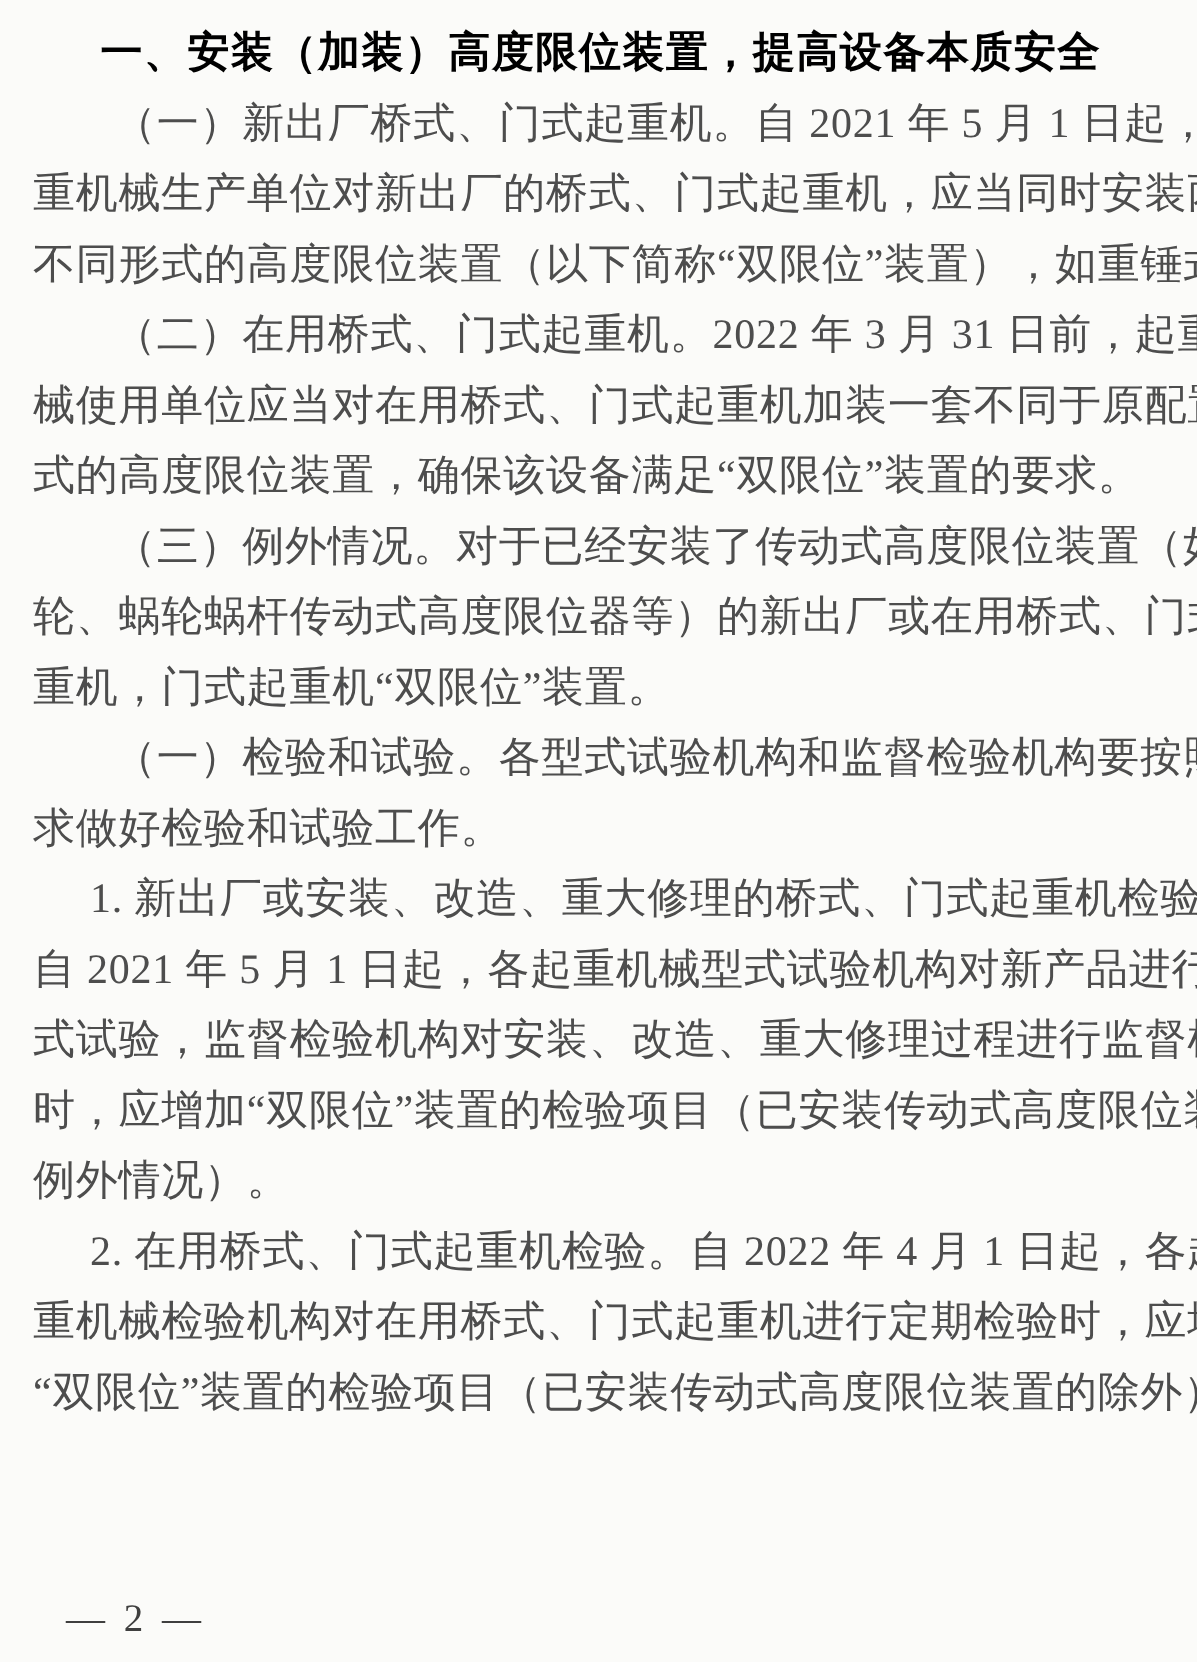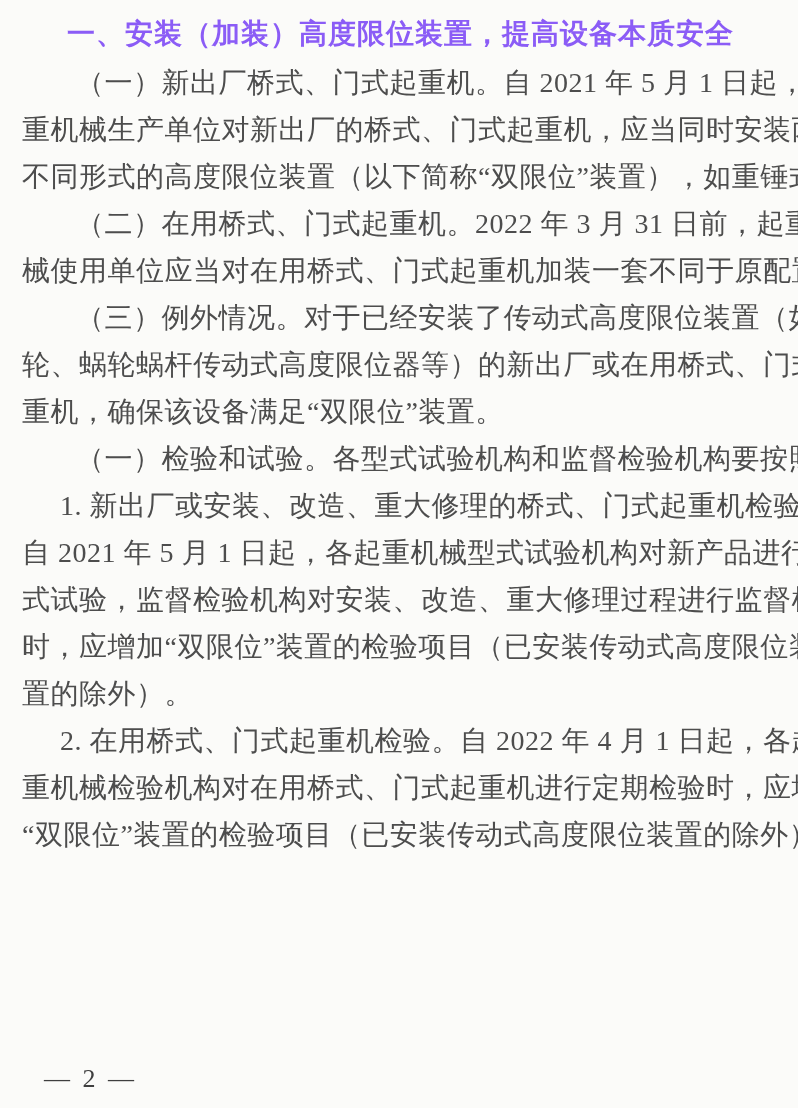"一、安装（加装）高度限位装置，提高设备本质安全" .heading { color: #8b5cf6 -> #000000; font-family: Liberation Mono, monospace -> Liberation Serif, serif }
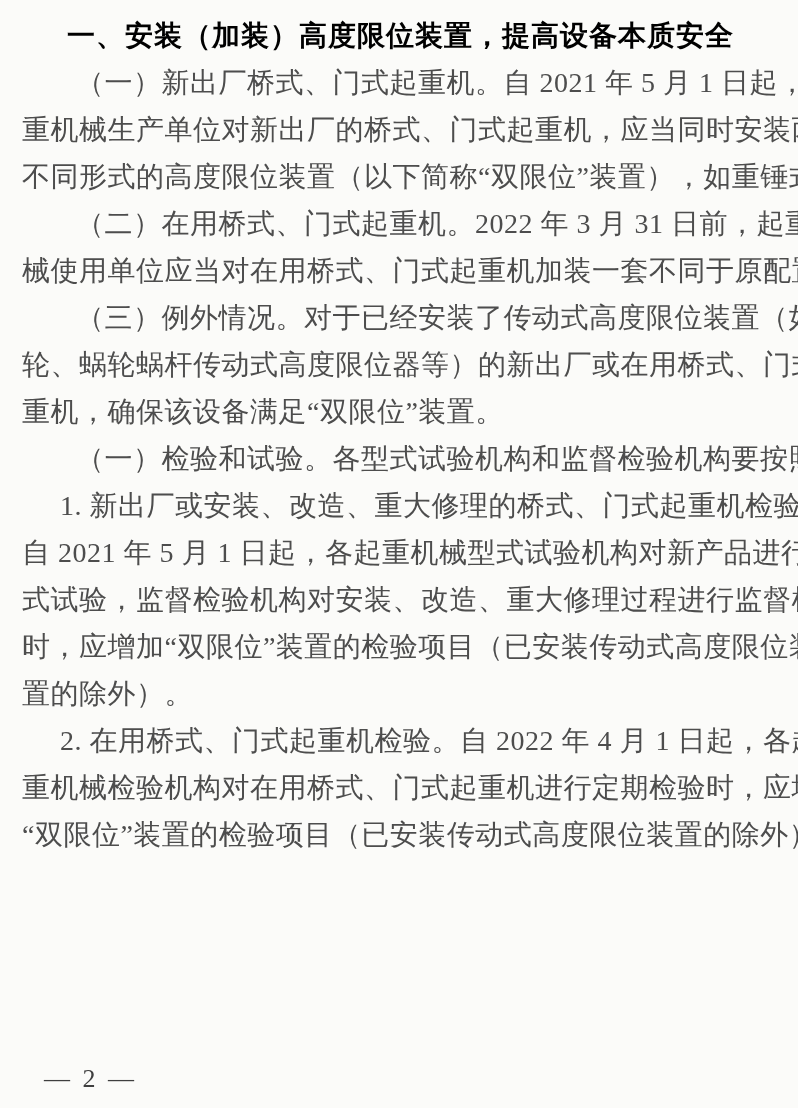"式的高度限位装置，确保该设备满足“双限位”装置的要求。" div.line { html: none -> <div>式的高度限位装置，确保该设备满足“双限位”装置的要求。</div> }
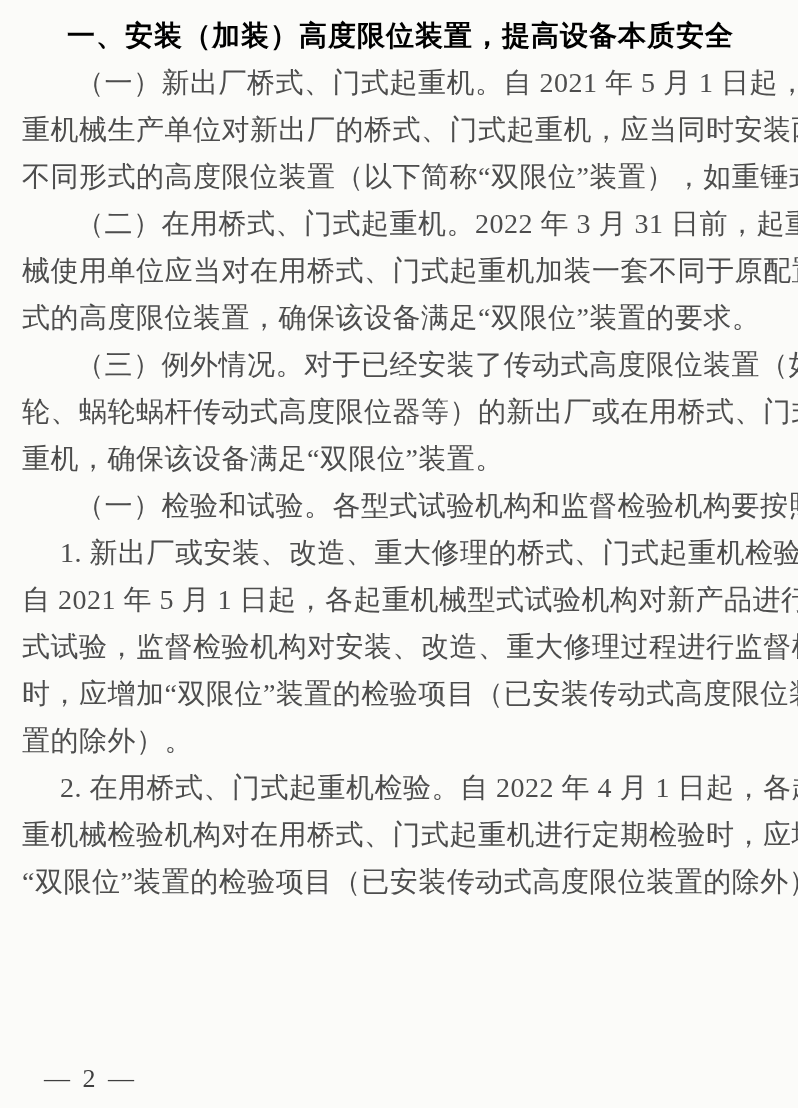"重机，确保该设备满足“双限位”装置。" div.line { text: 确保该设备满足 -> 门式起重机 }
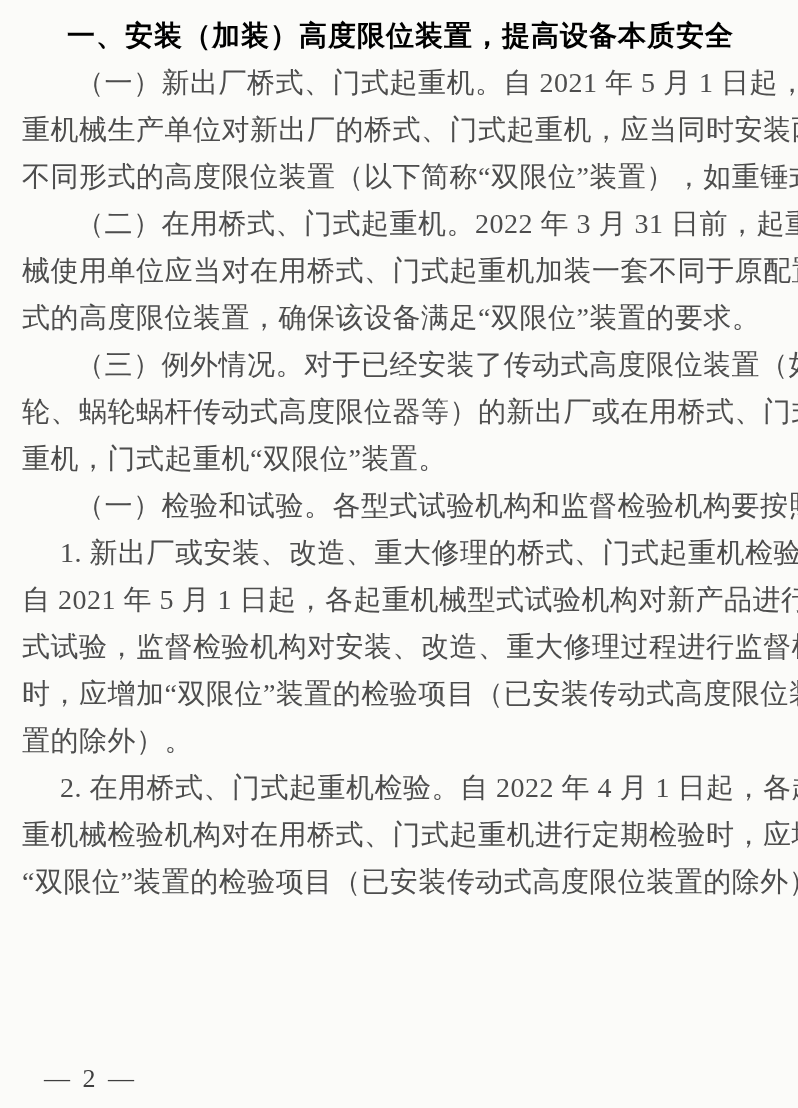"求做好检验和试验工作。" div.line { html: none -> <div>求做好检验和试验工作。</div> }
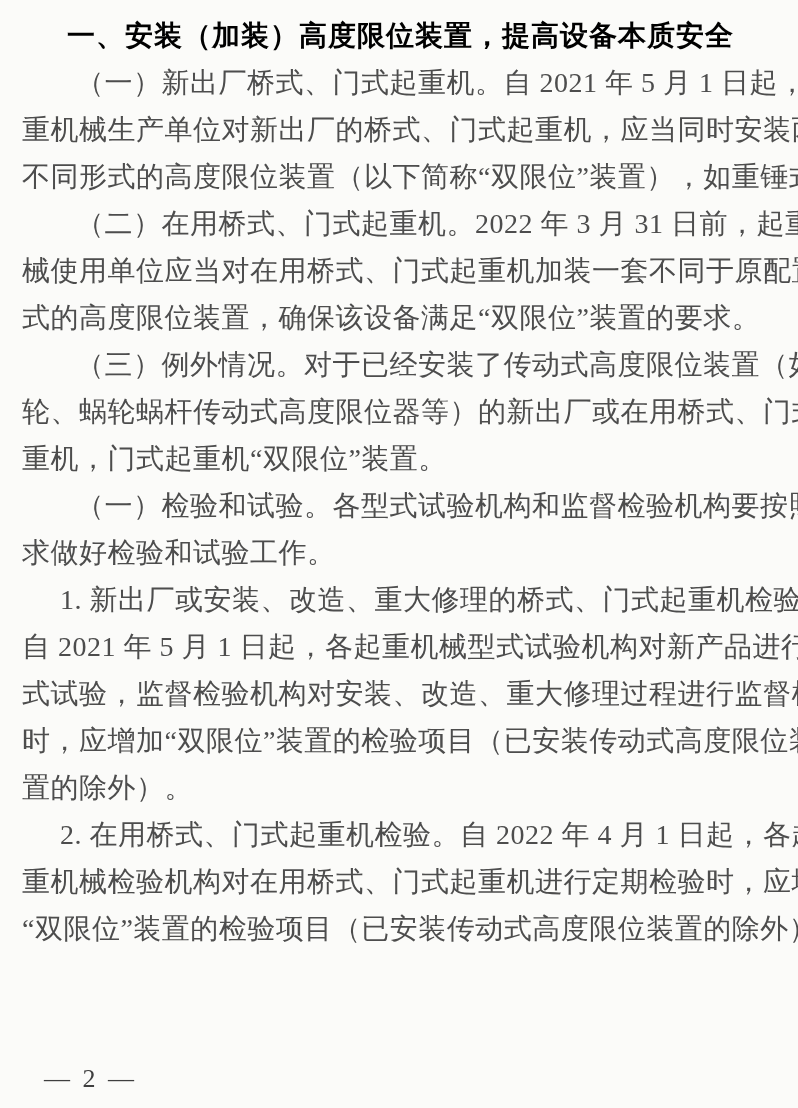"置的除外）。" div.line { text: 置的除外 -> 例外情况 }
